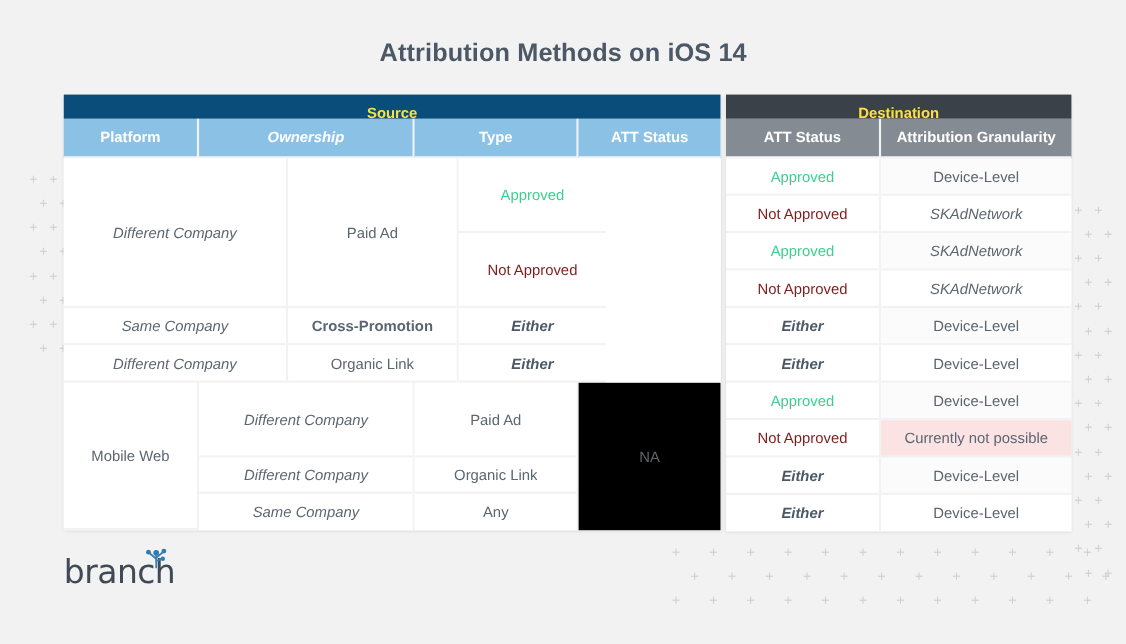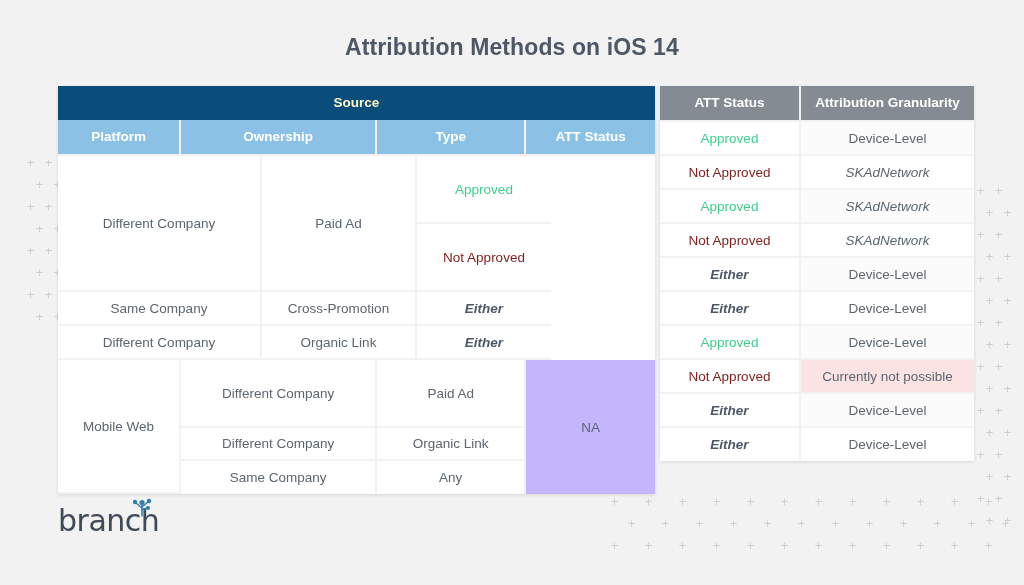"Source" .group-header { color: #fef9c3 -> #fde047; height: 34px -> 22px }
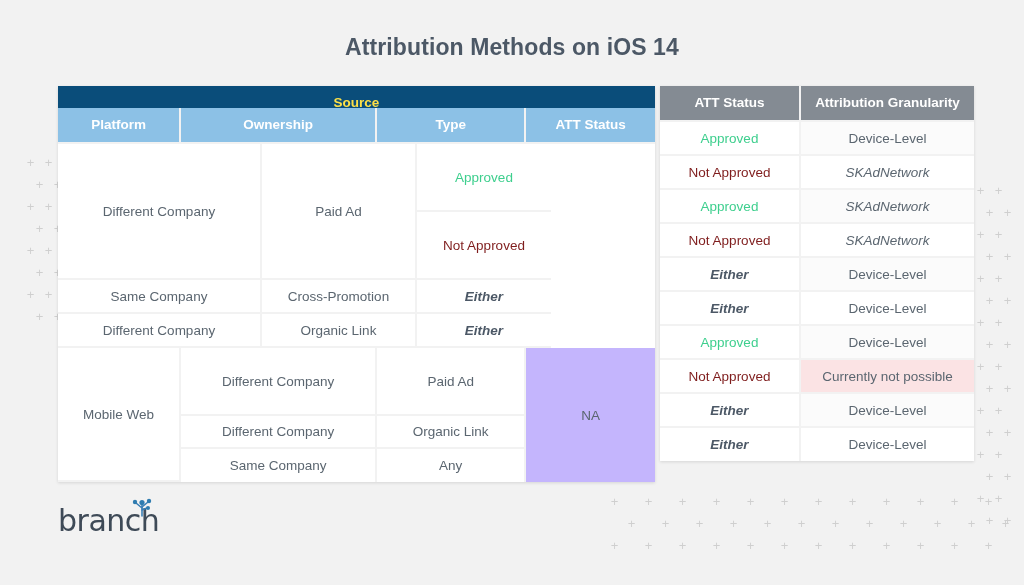"Destination" div.group-header { html: none -> <div>Destination</div> }
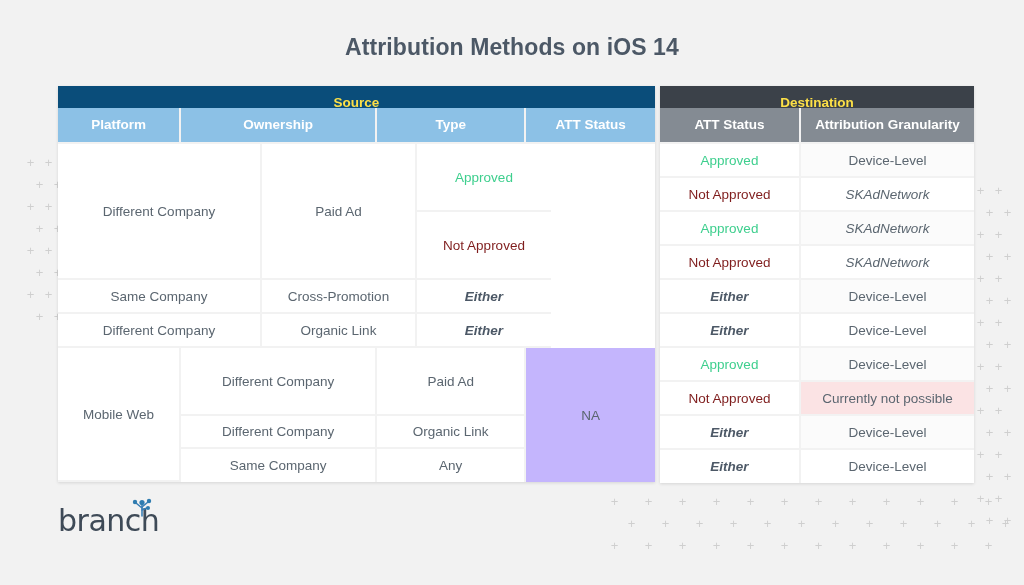"Ownership" .c-ownership { font-style: none -> italic }
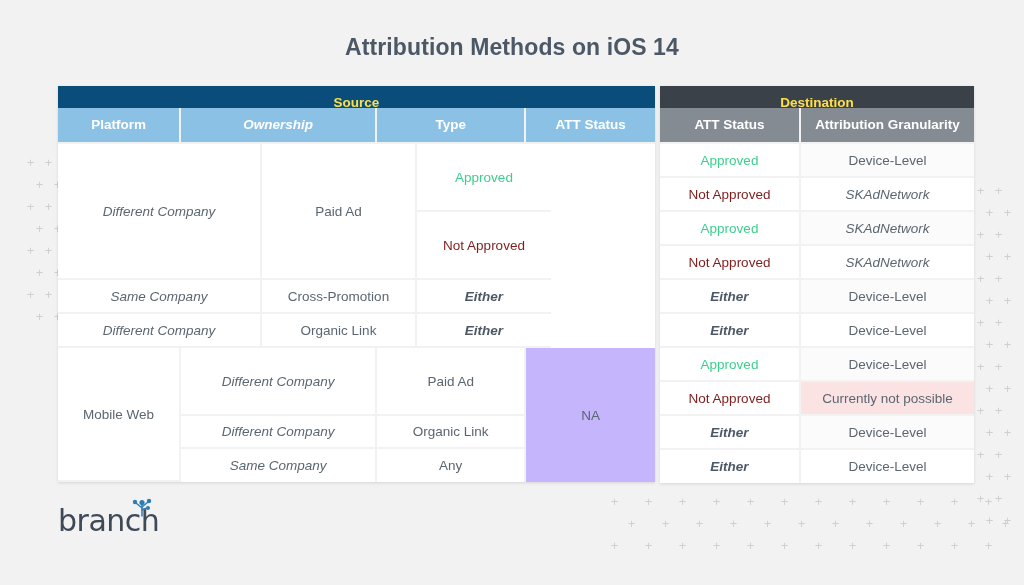"Cross-Promotion" div.cell { font-weight: none -> bold }
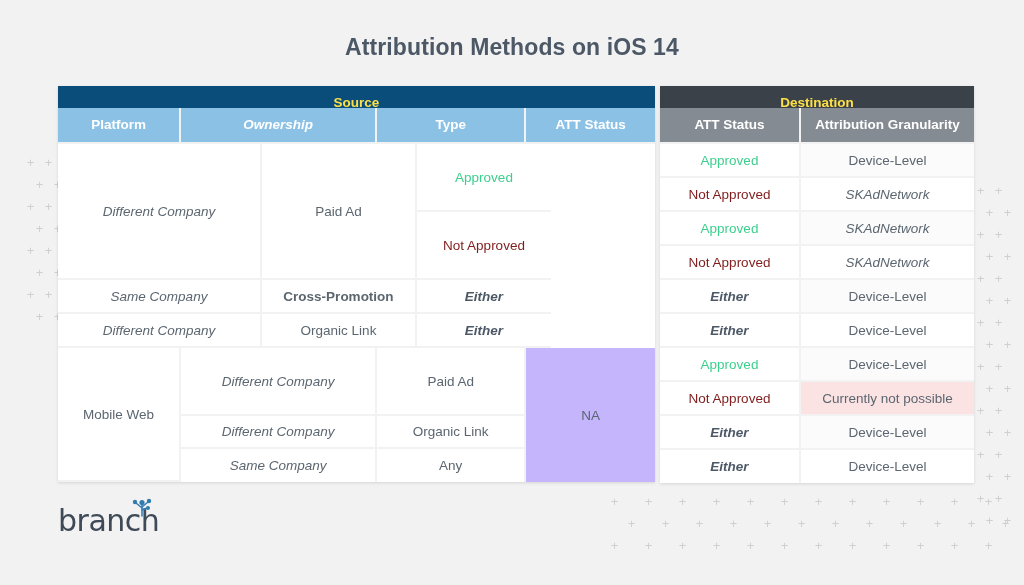"NA" .tint { background: #c4b5fd -> #000000 }
